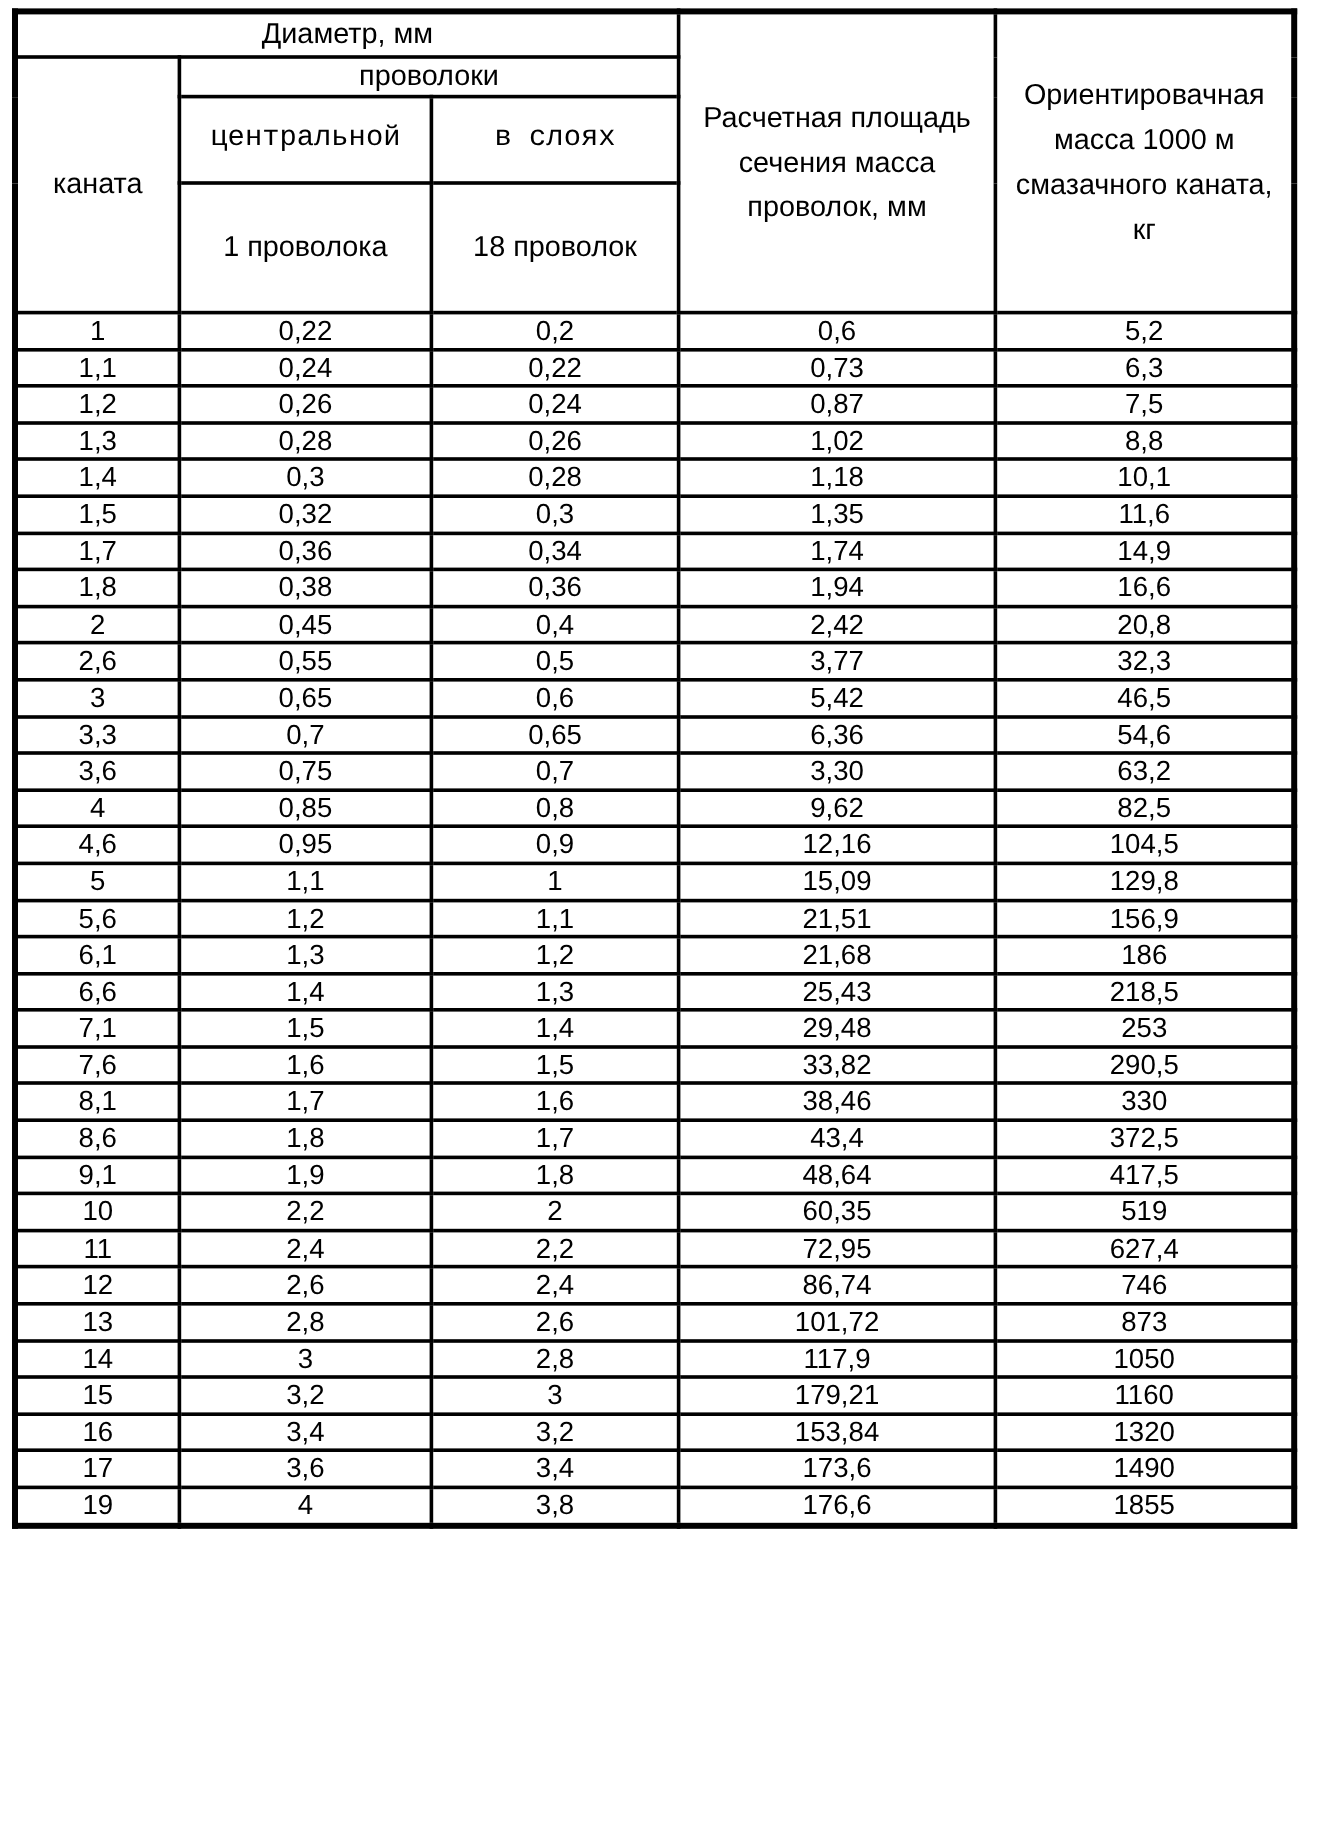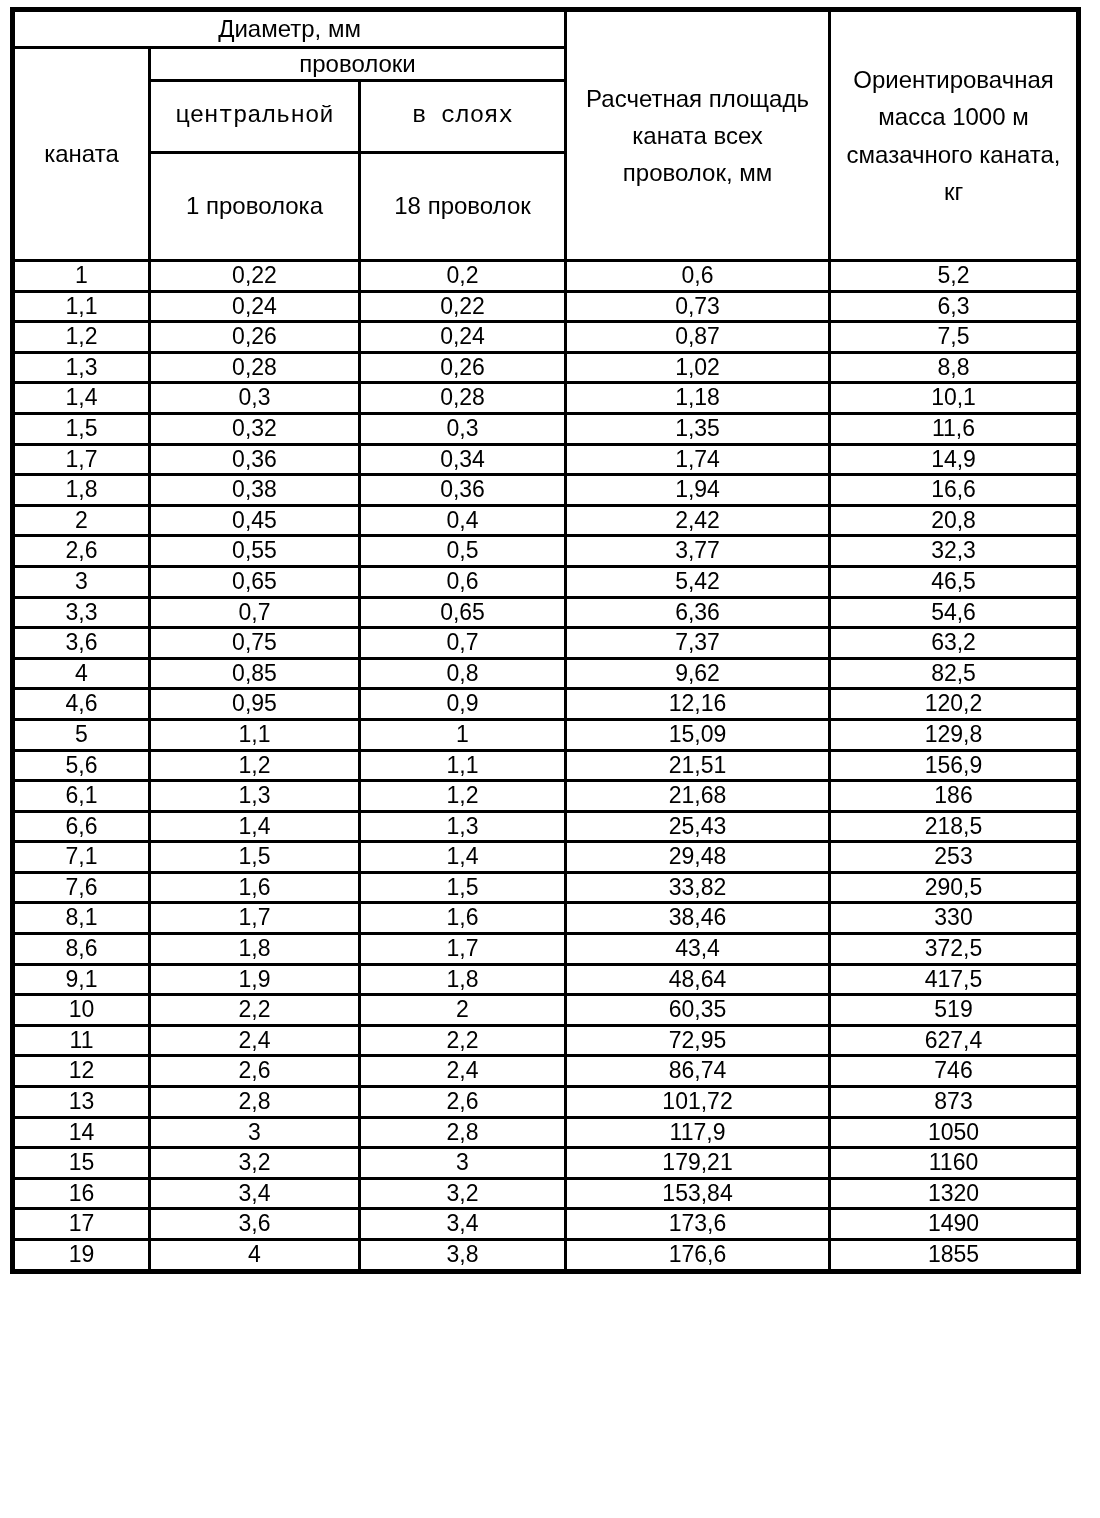"Расчетная площадь" td.multi { text: каната всех -> сечения масса }
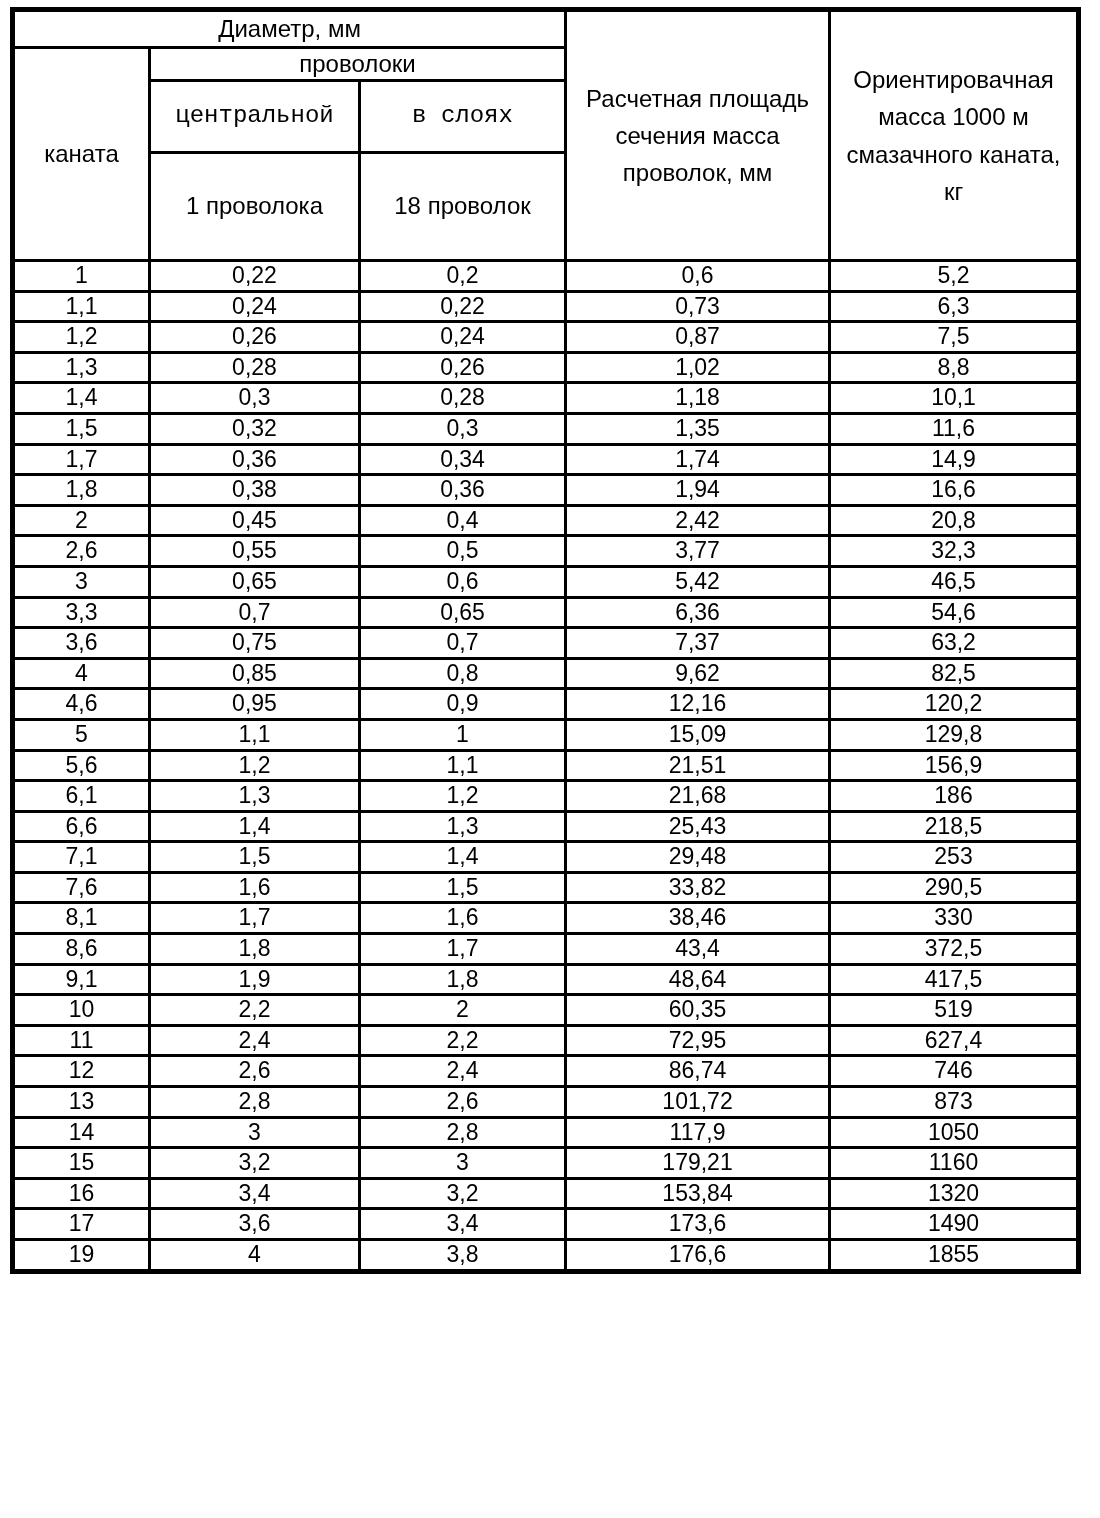"7,37" td { text: 7,37 -> 3,30 }
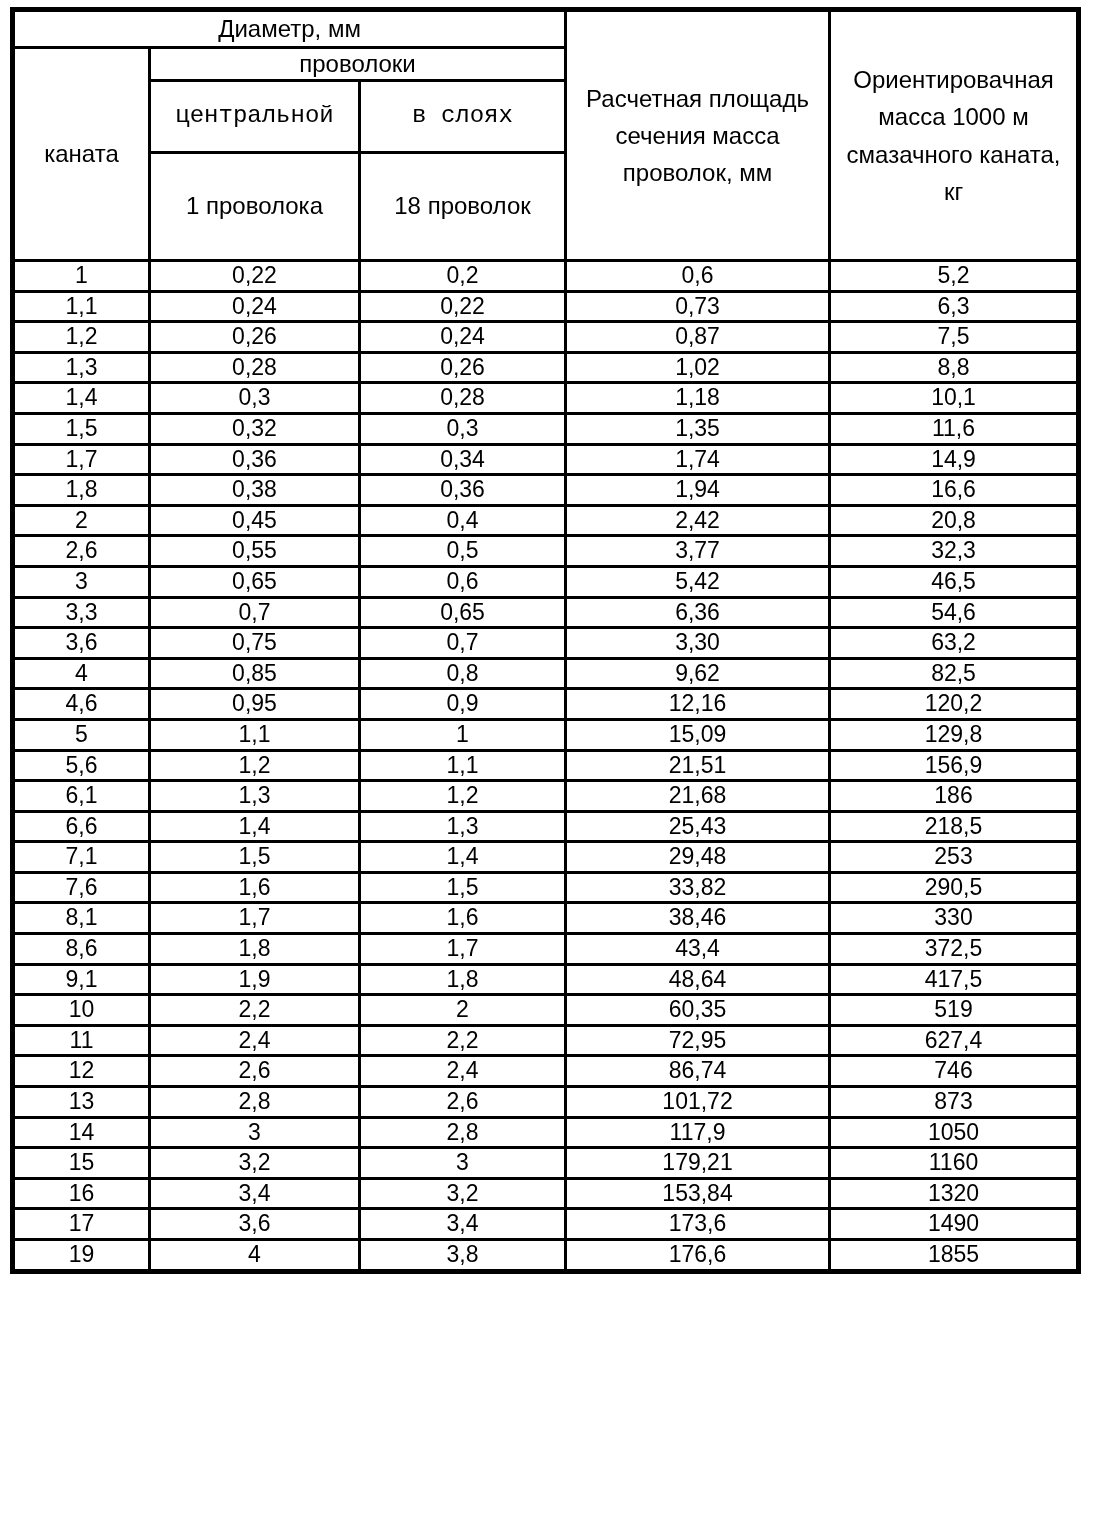"120,2" td { text: 120,2 -> 104,5 }
